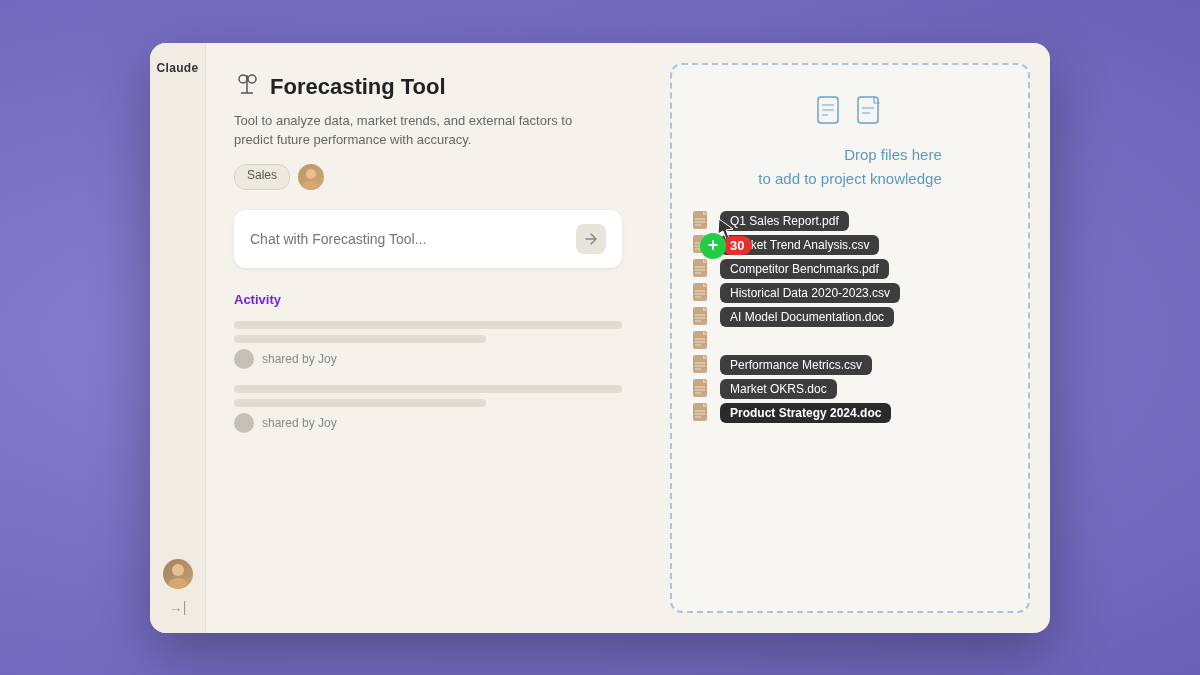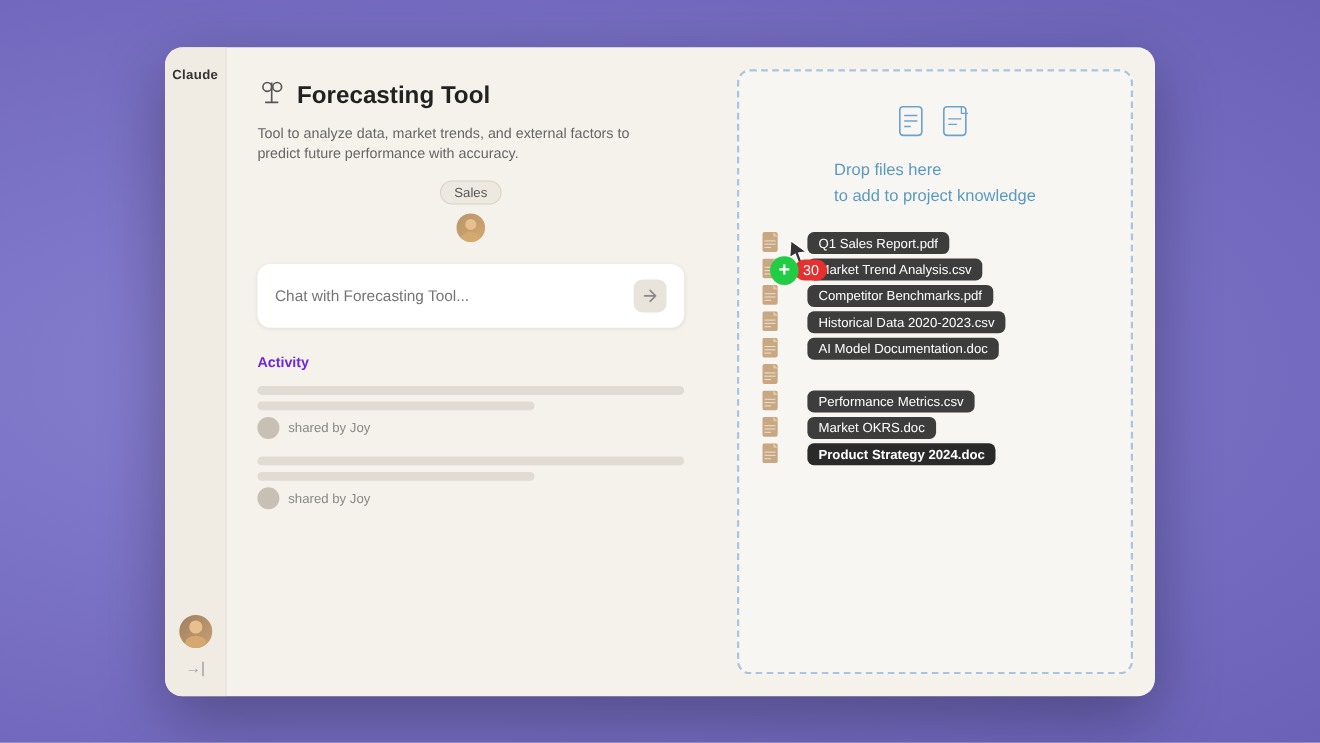"Drop files here" .drop-text { text-align: left -> right }
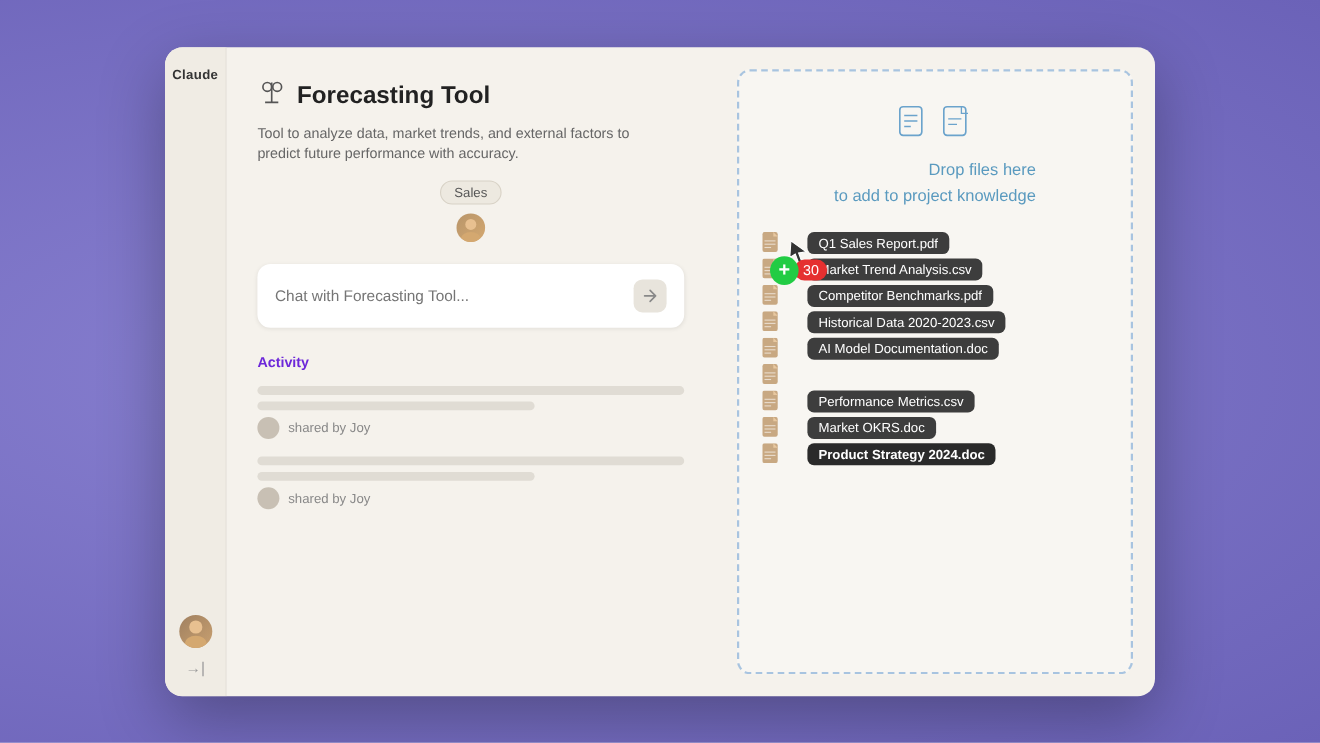"Sales" .tool-tags { align-items: center -> none; flex-direction: column -> none }
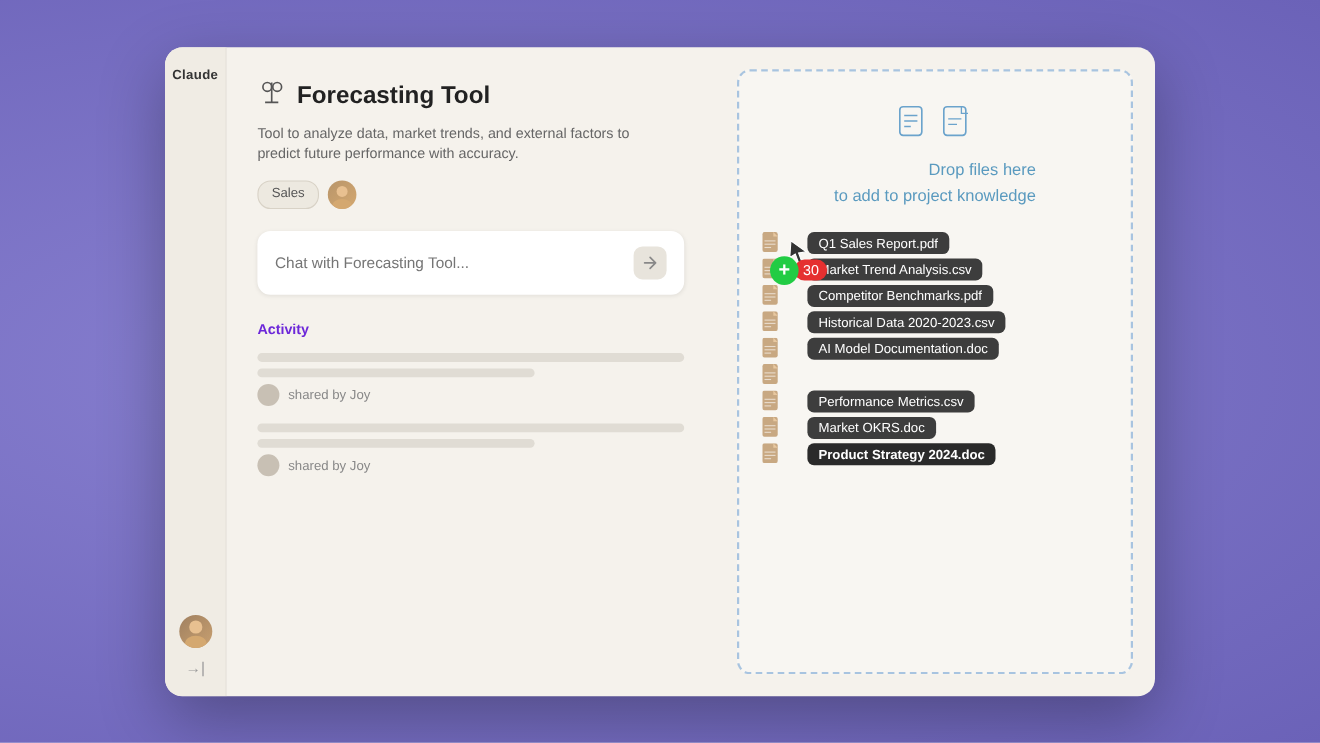"Q1 Sales Report.pdf" .file-item { gap: 22px -> 8px }
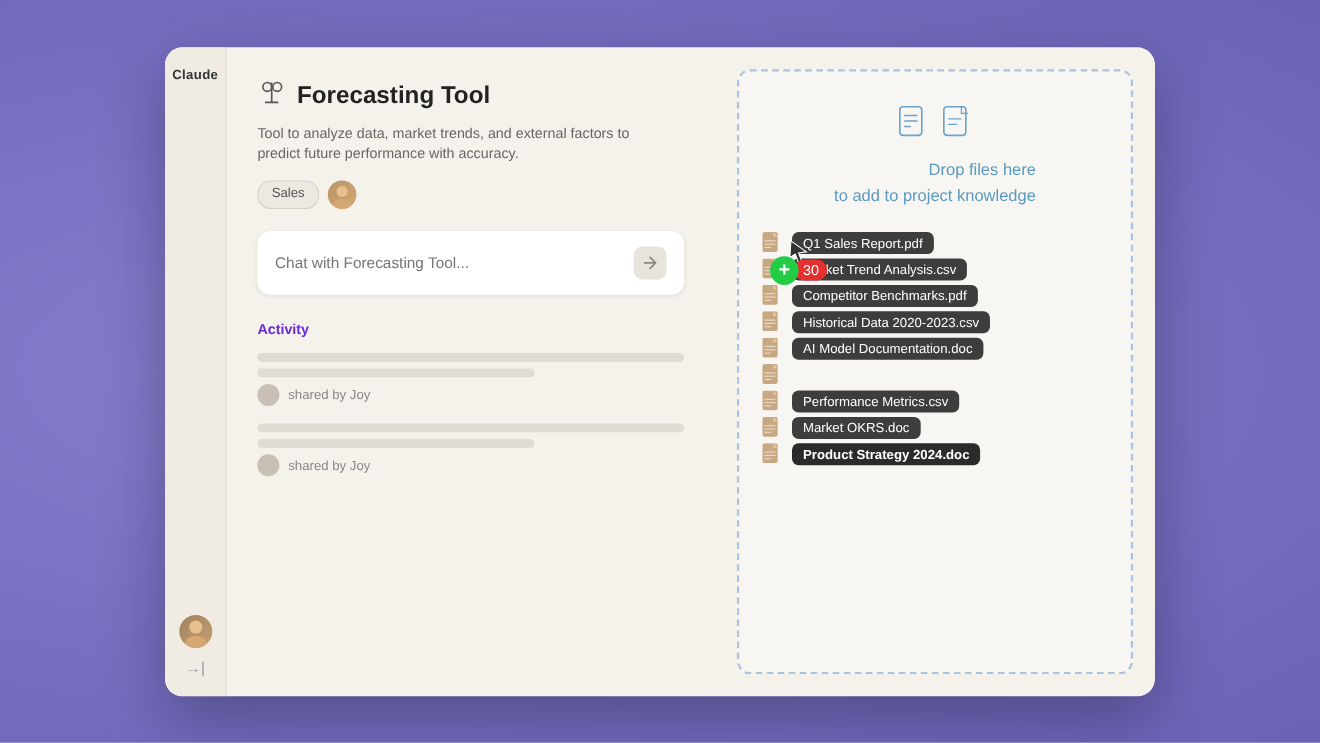"30" .count-badge { font-weight: 400 -> 700 }
